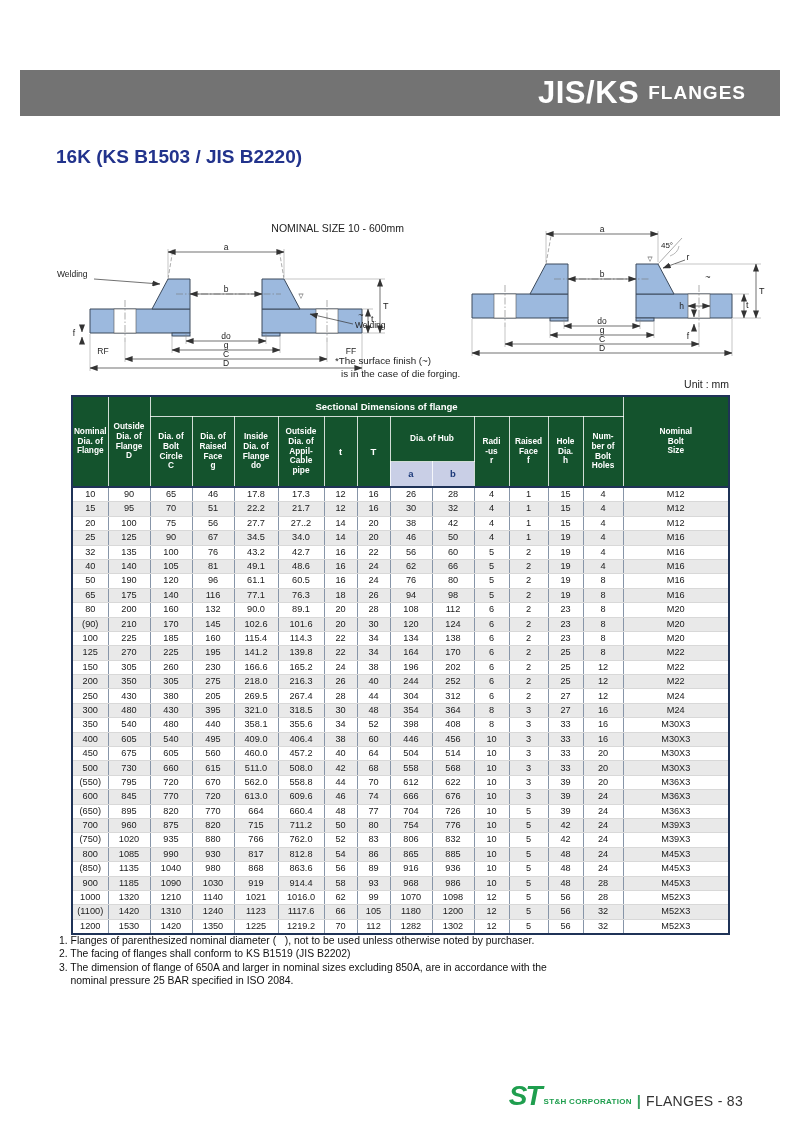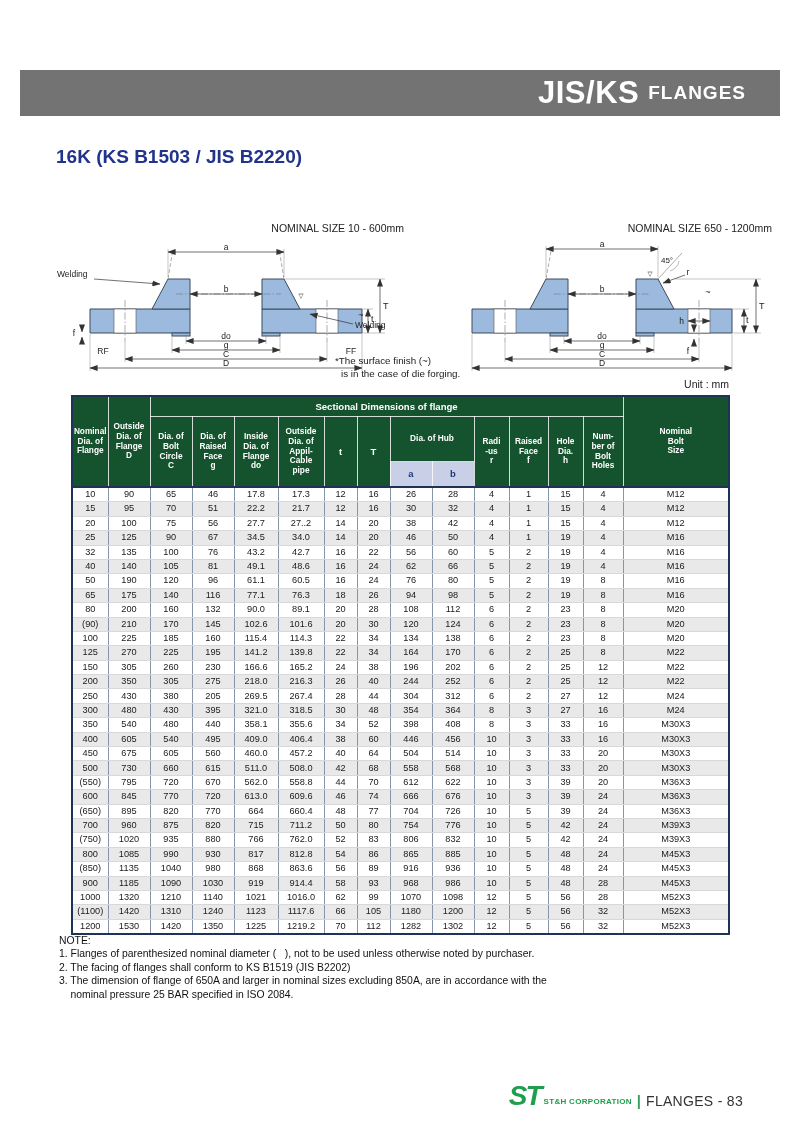"NOMINAL SIZE 650 - 1200mm" div.diagram-caption { html: <div>NOMINAL SIZE 650 - 1200mm</div> -> none }
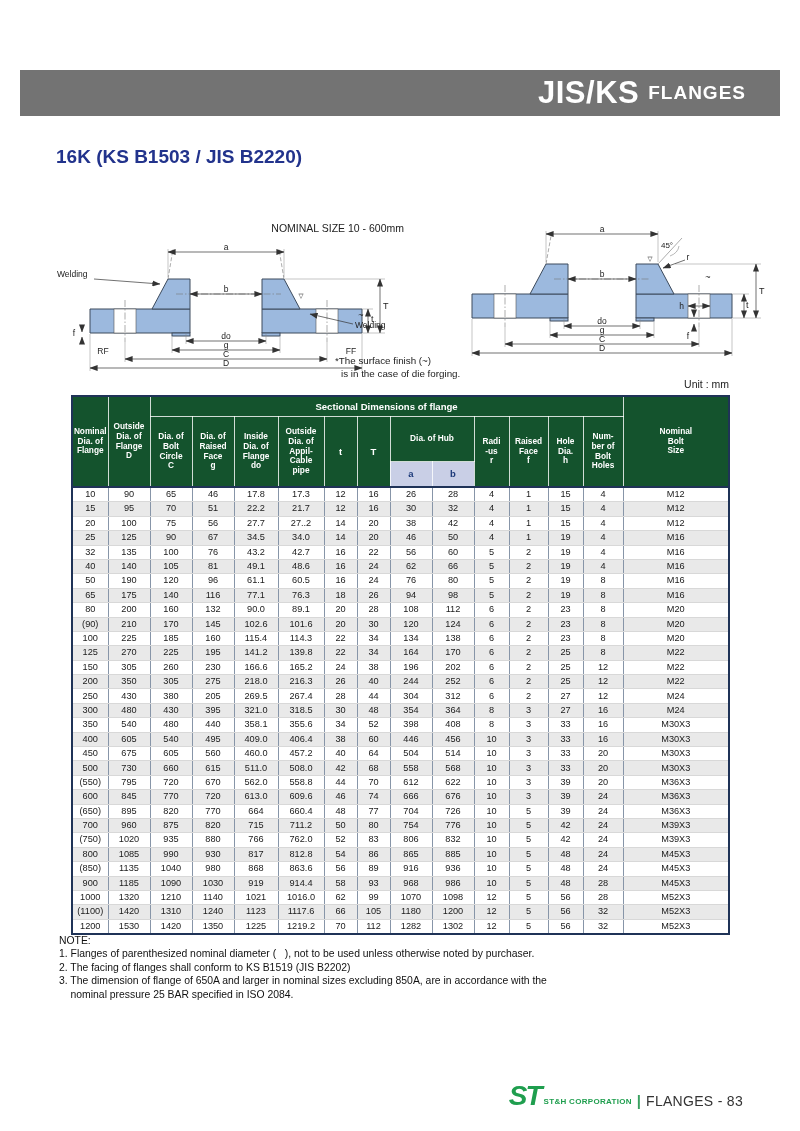"NOTE:" div { html: <div>NOTE:</div> -> none }
